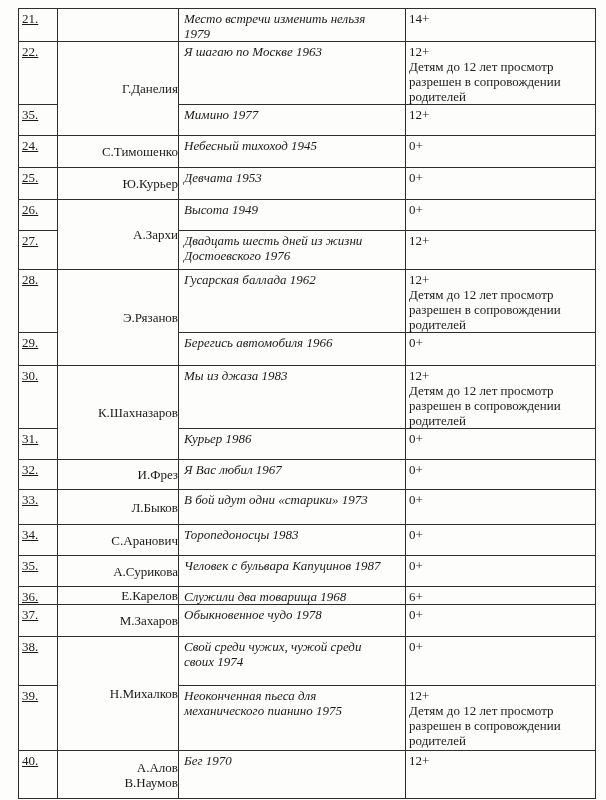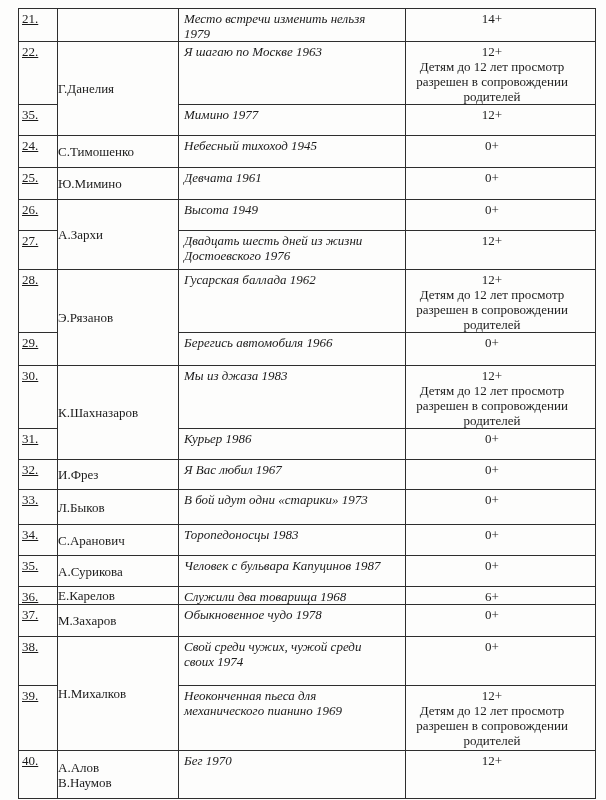"14+" td.rate { text-align: center -> left }
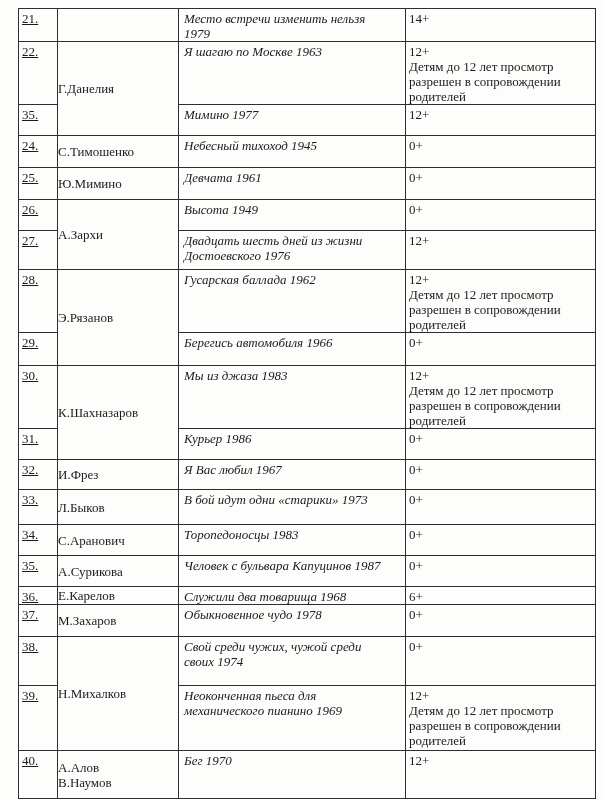"Г.Данелия" td.dir { text-align: left -> right }
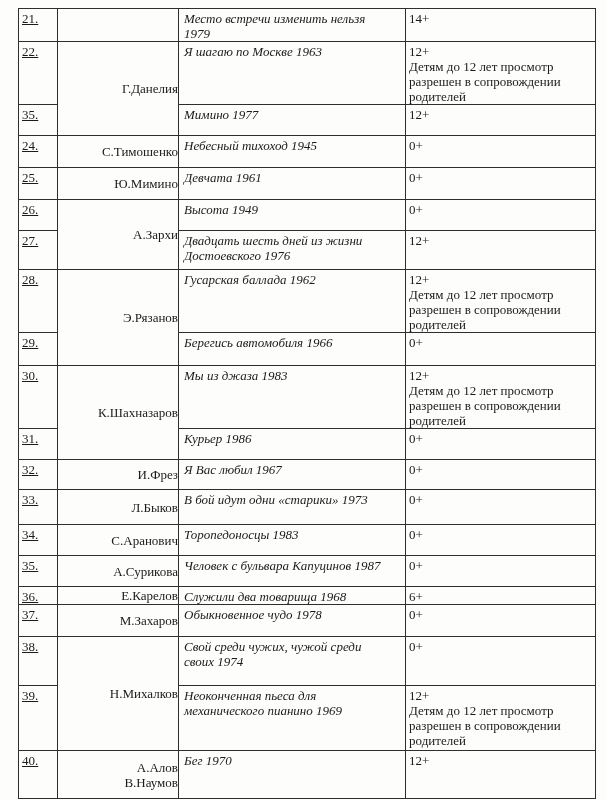"Ю.Мимино" td.dir { text: Ю.Мимино -> Ю.Курьер }
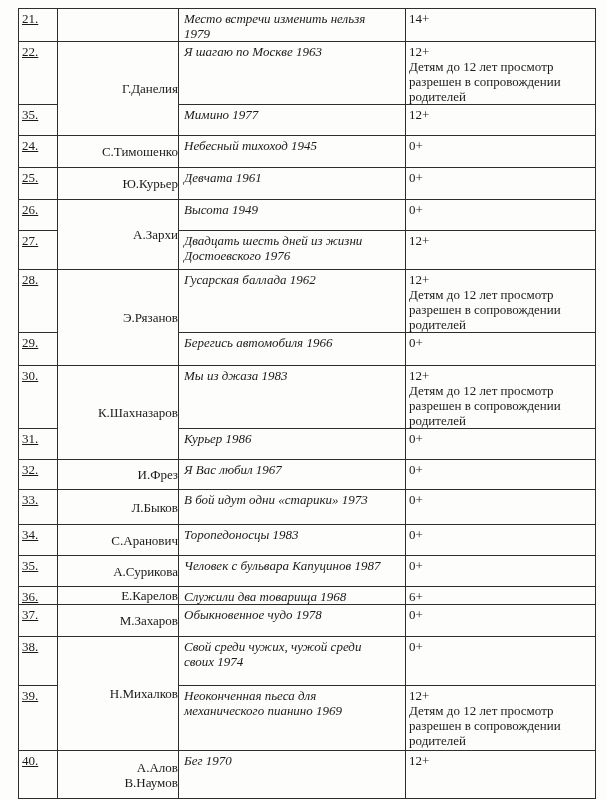"Девчата 1961" td.film { text: 1961 -> 1953 }
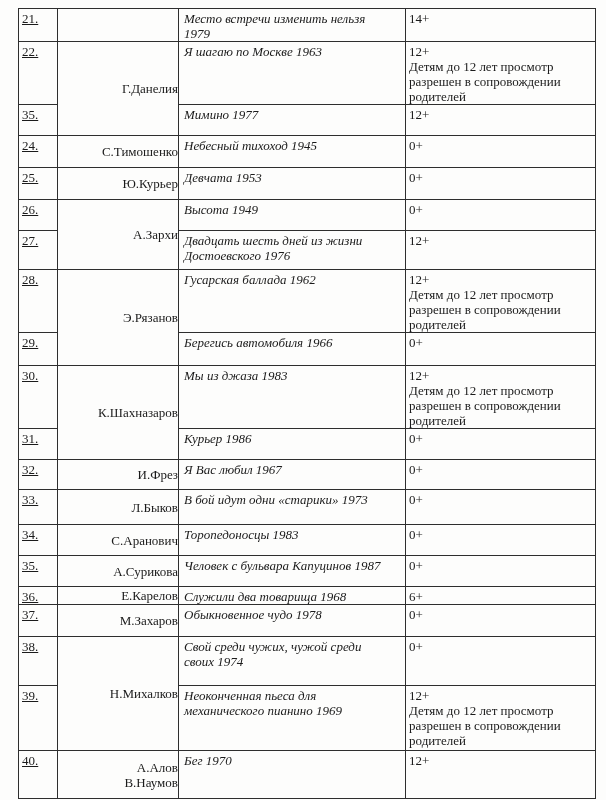"Неоконченная пьеса для" td.film { text: 1969 -> 1975 }
